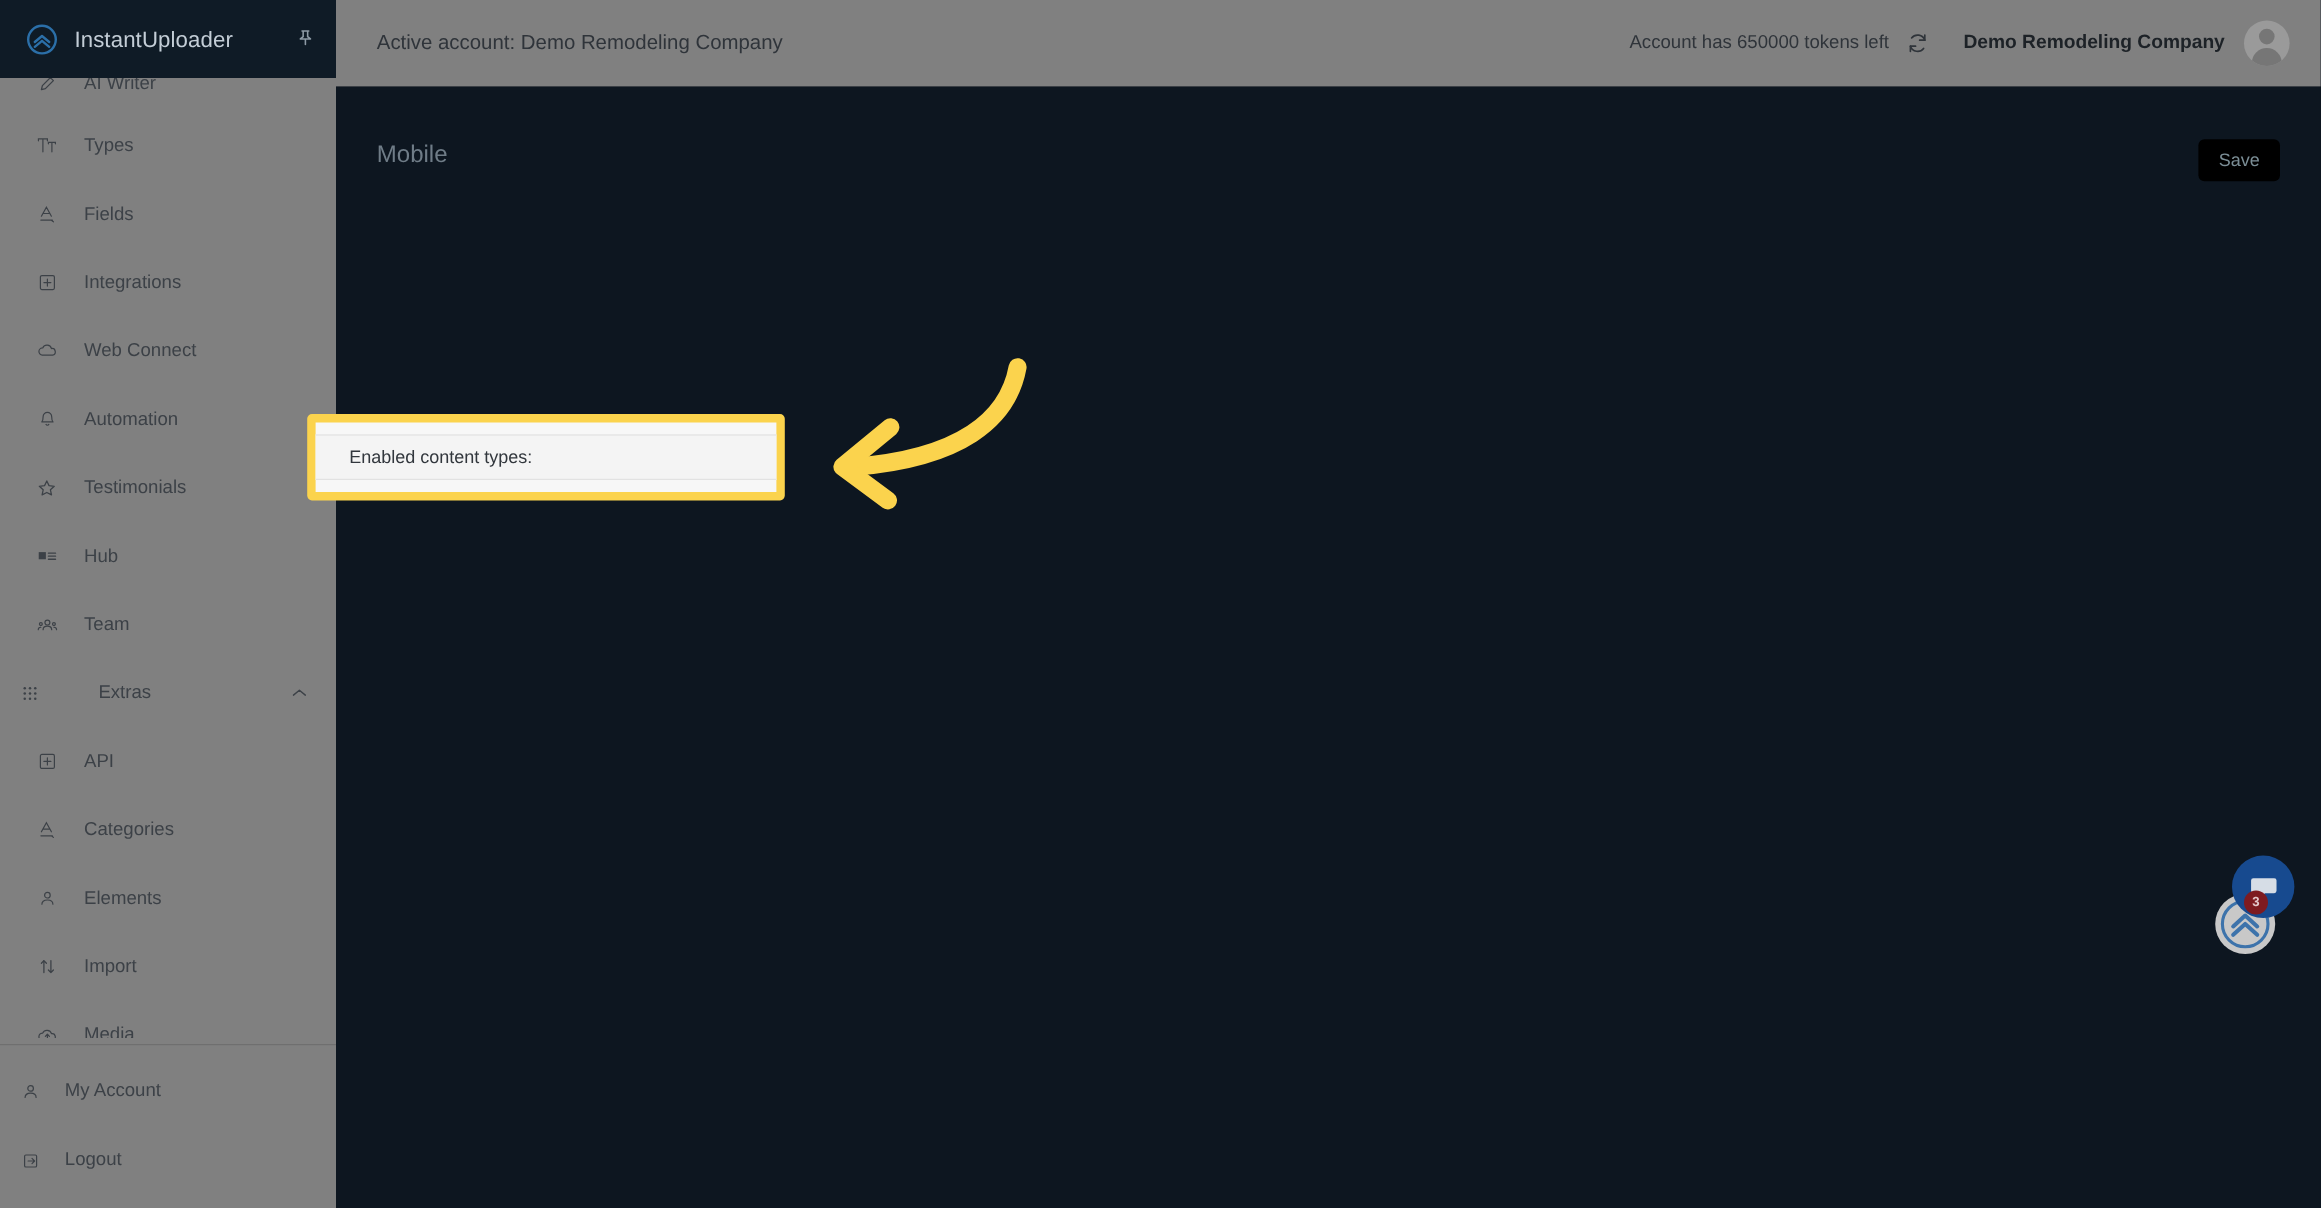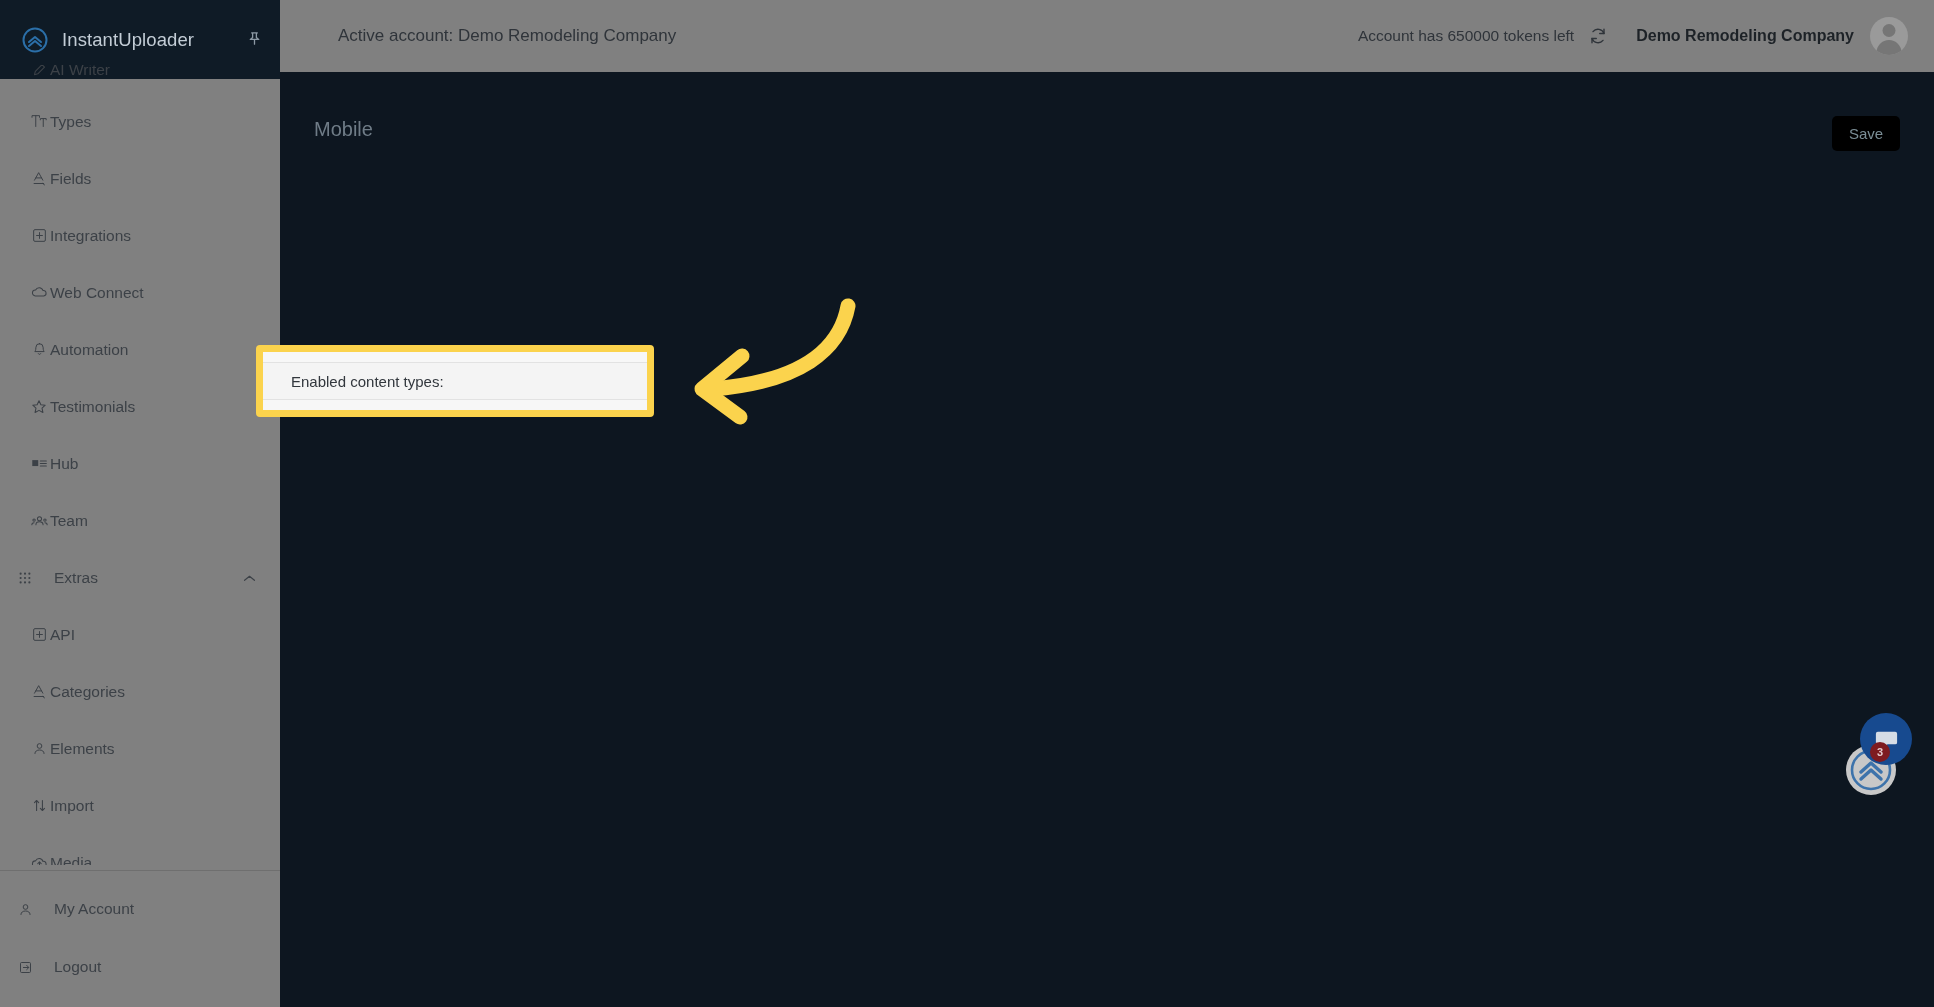"InstantUploader" .sb-head { height: 79px -> 65px }
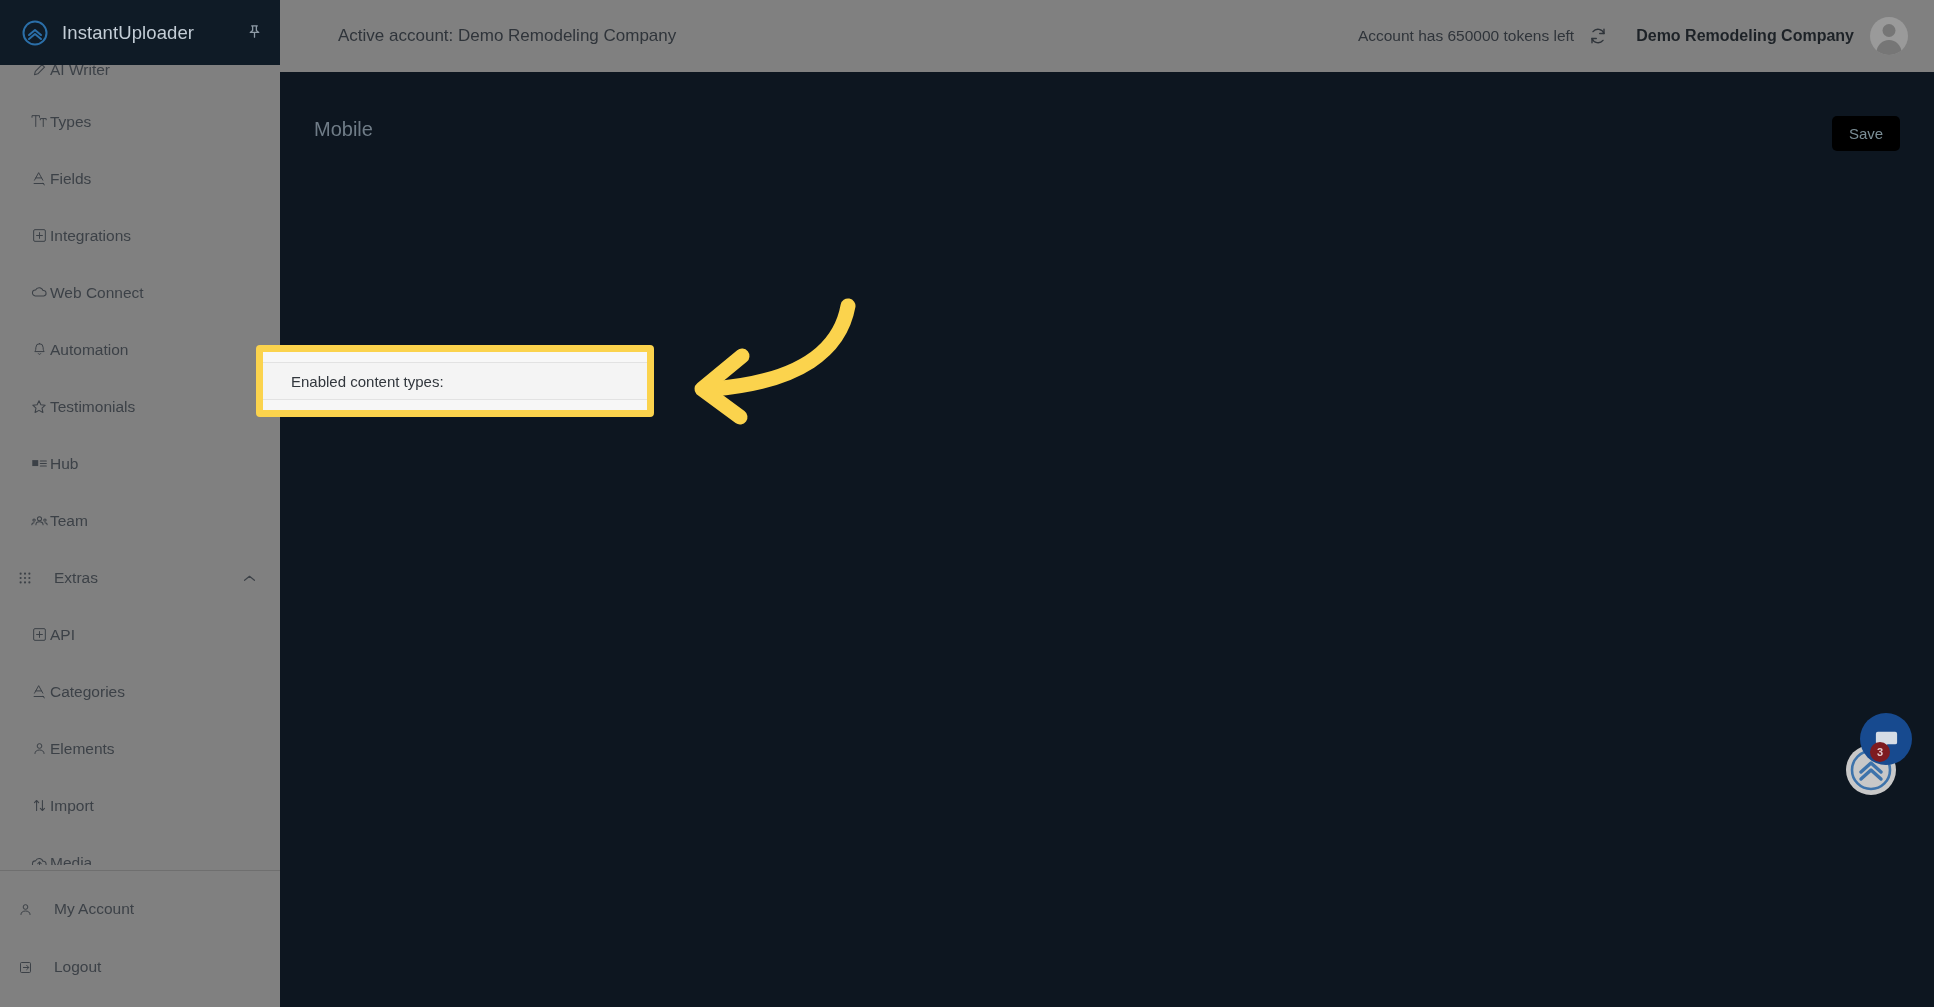"Active account: Demo Remodeling Company" .topbar .active-acct { margin-left: 24px -> none }
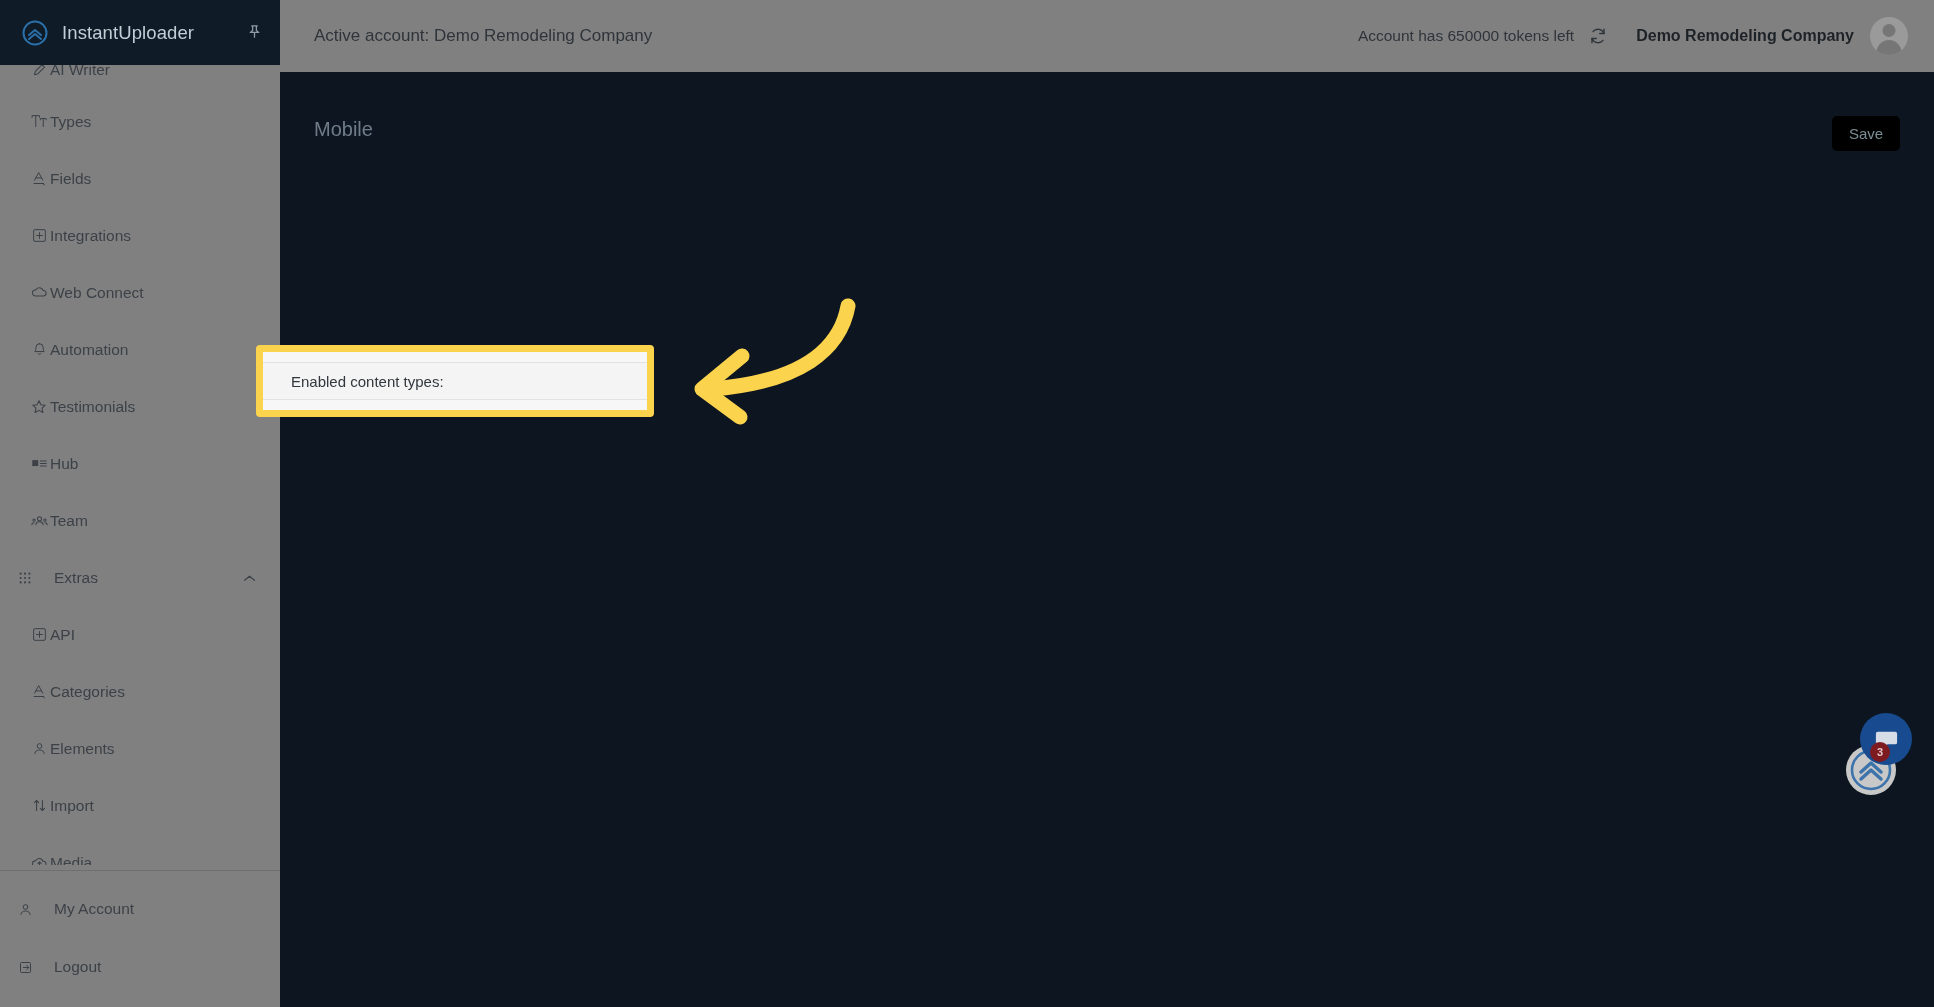"AI Writer" .sb-item .lbl { margin-left: none -> 20px }
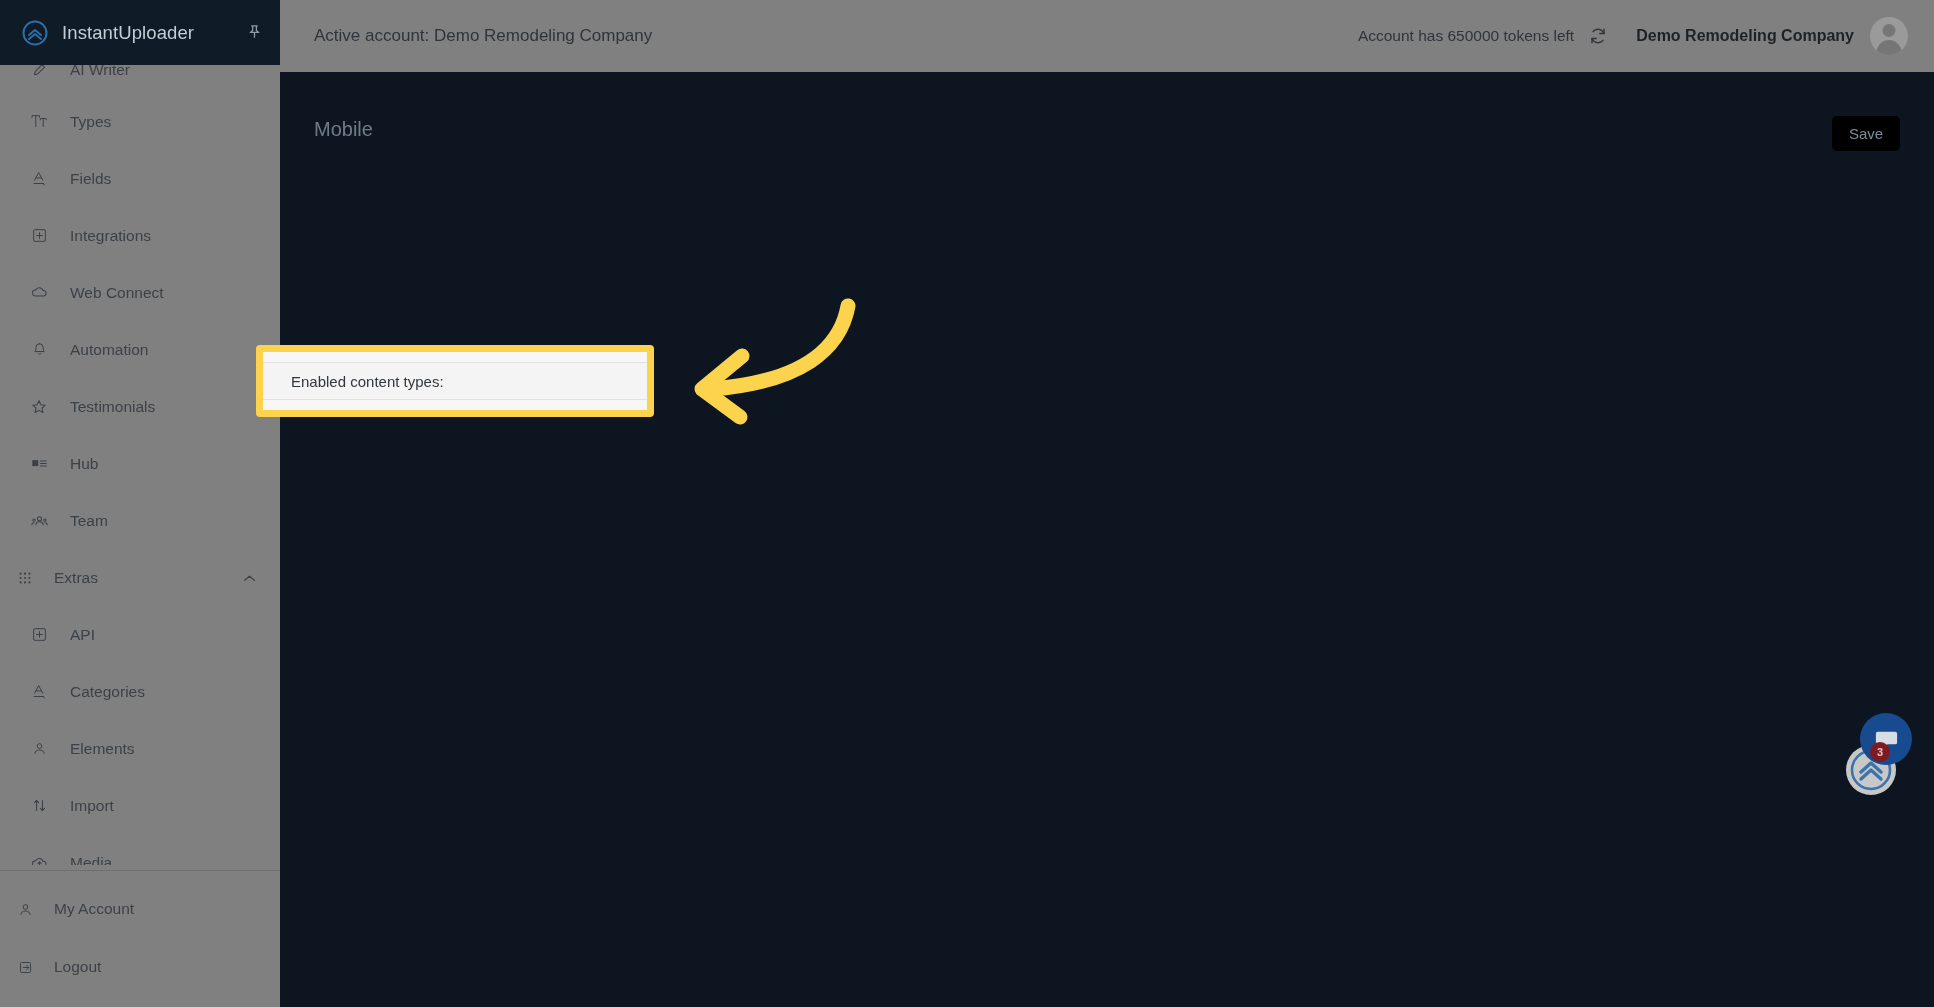"Extras" .sb-item.group { gap: none -> 28px }
